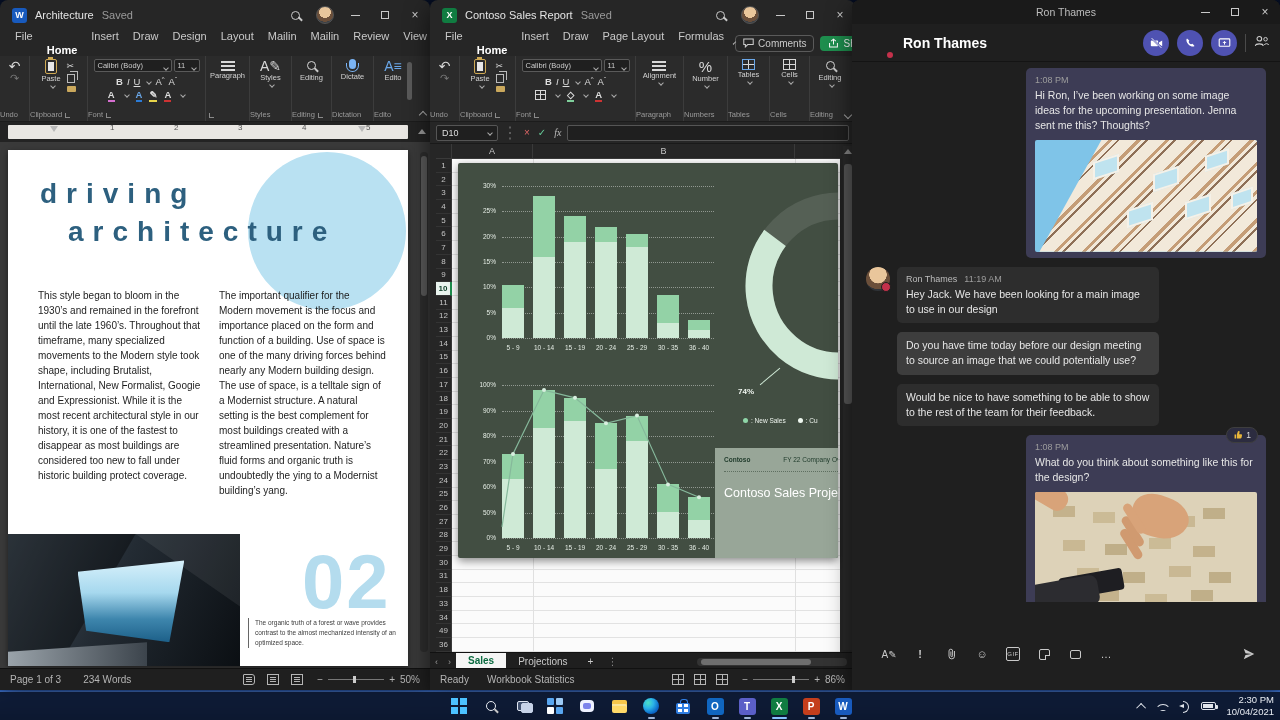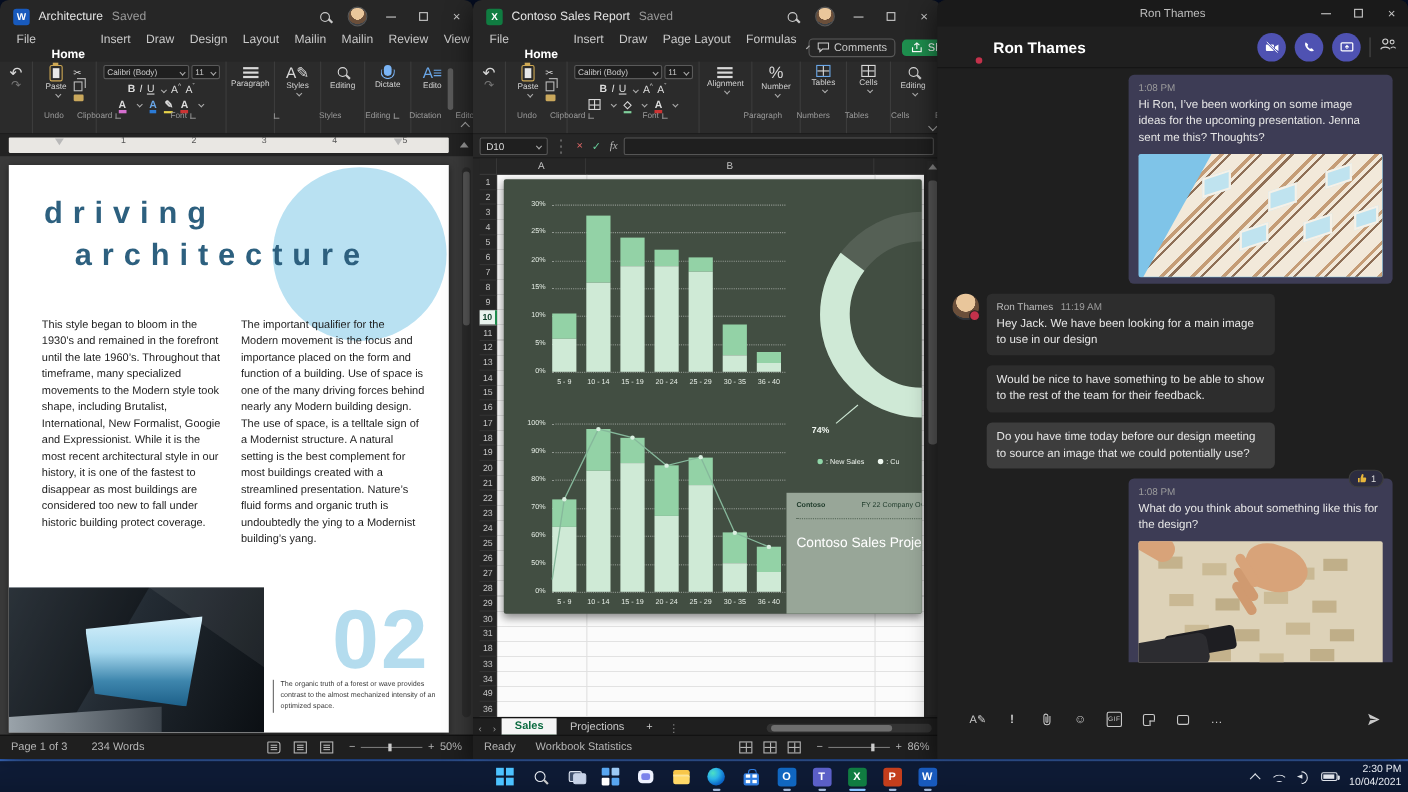"Calibri (Body)" .fselect { align-items: center -> flex-end }
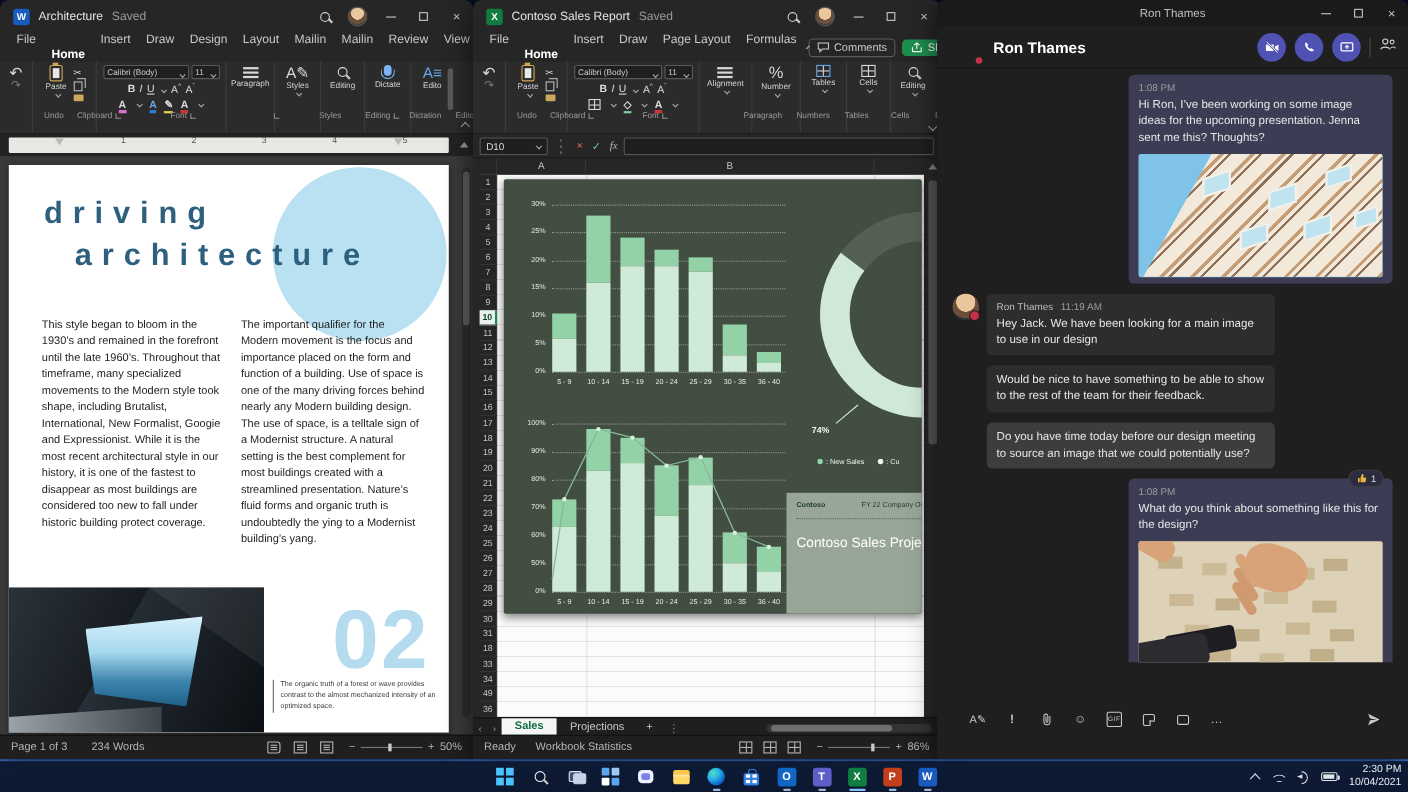"Undo" .rglabel { bottom: 12px -> 2px; padding-left: 40px -> none; text-align: center -> none }
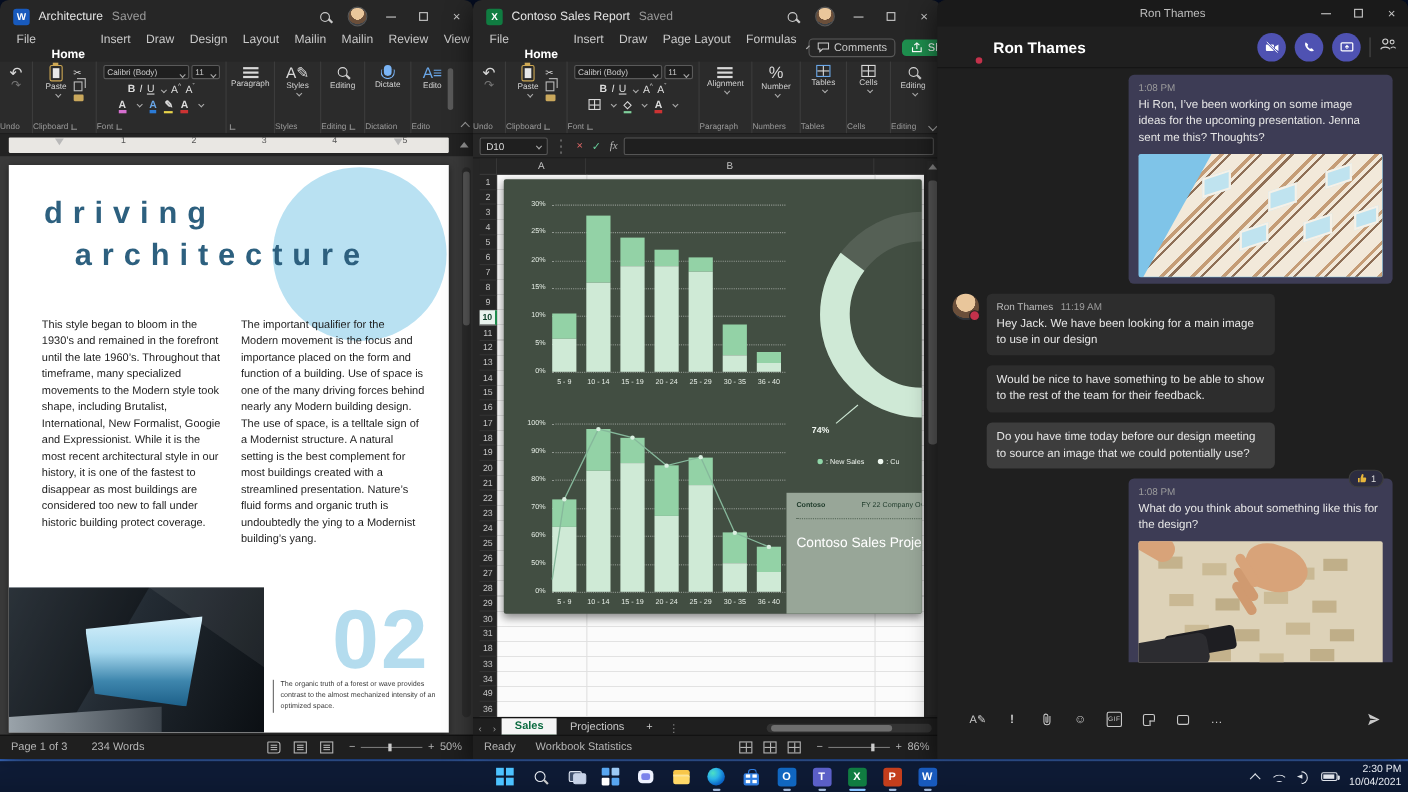"Would be nice to have" div.msg-row { order: before "Do you have time today" -> after "Do you have time today" }
